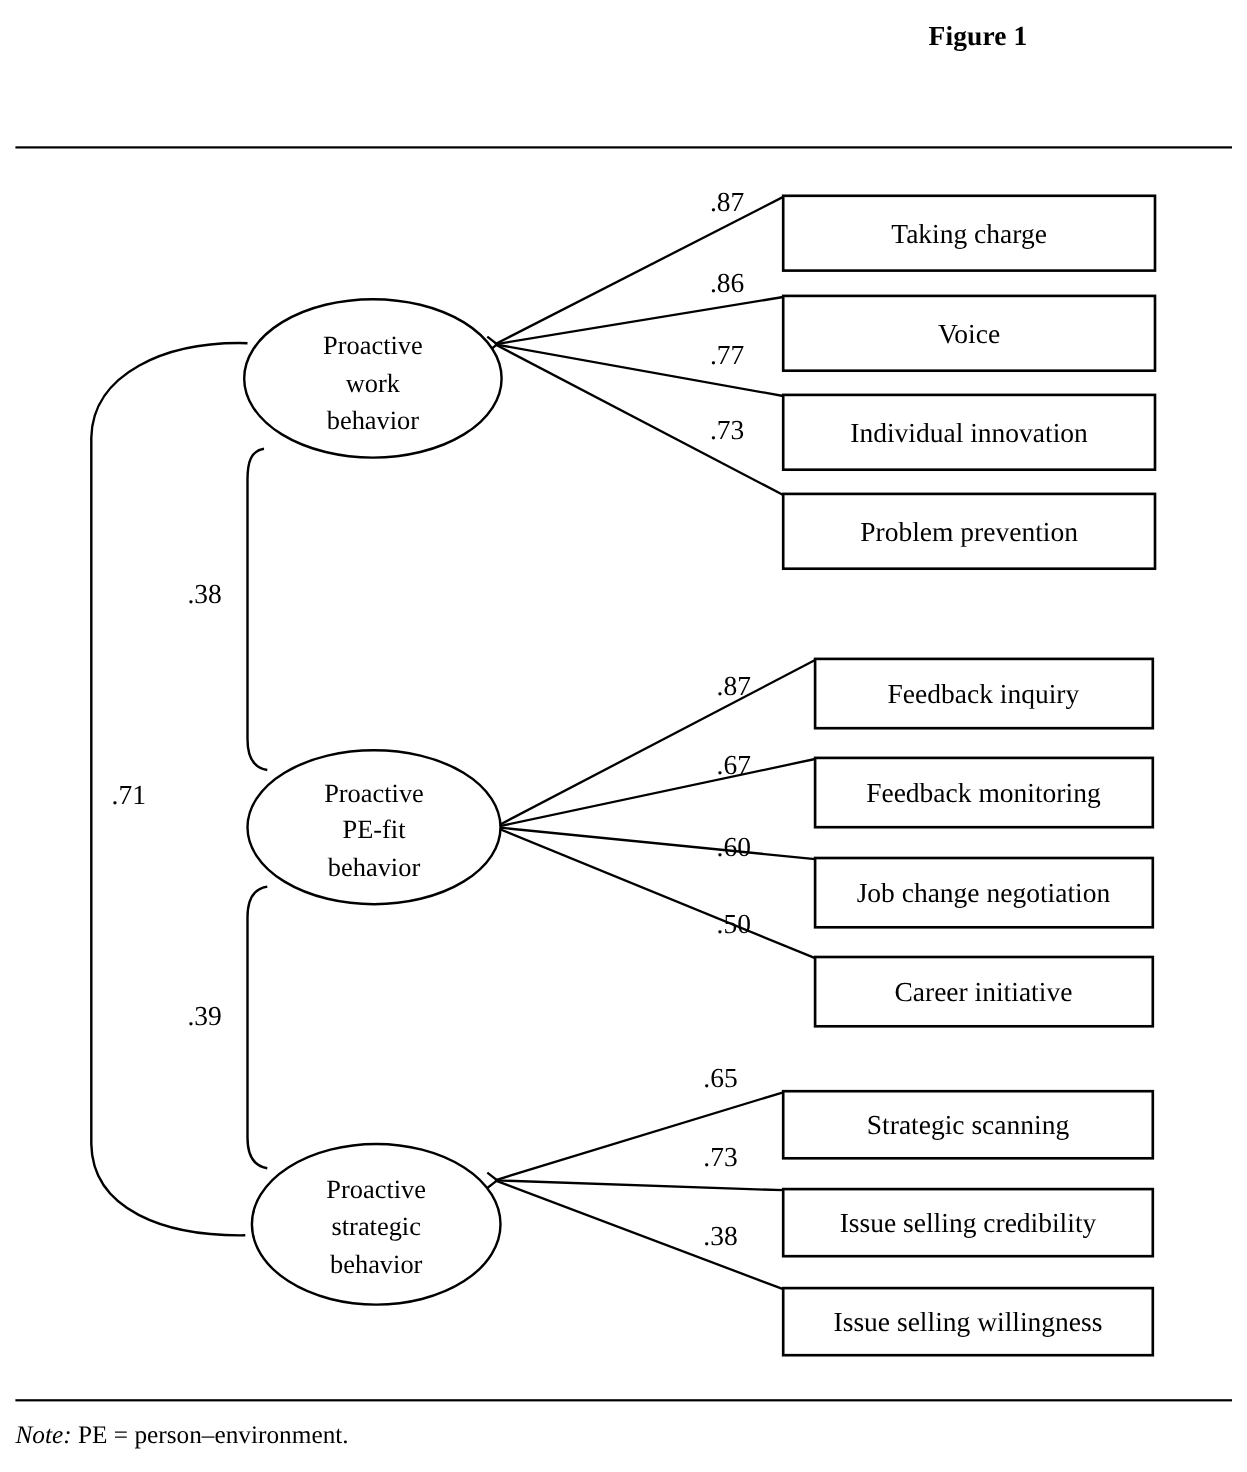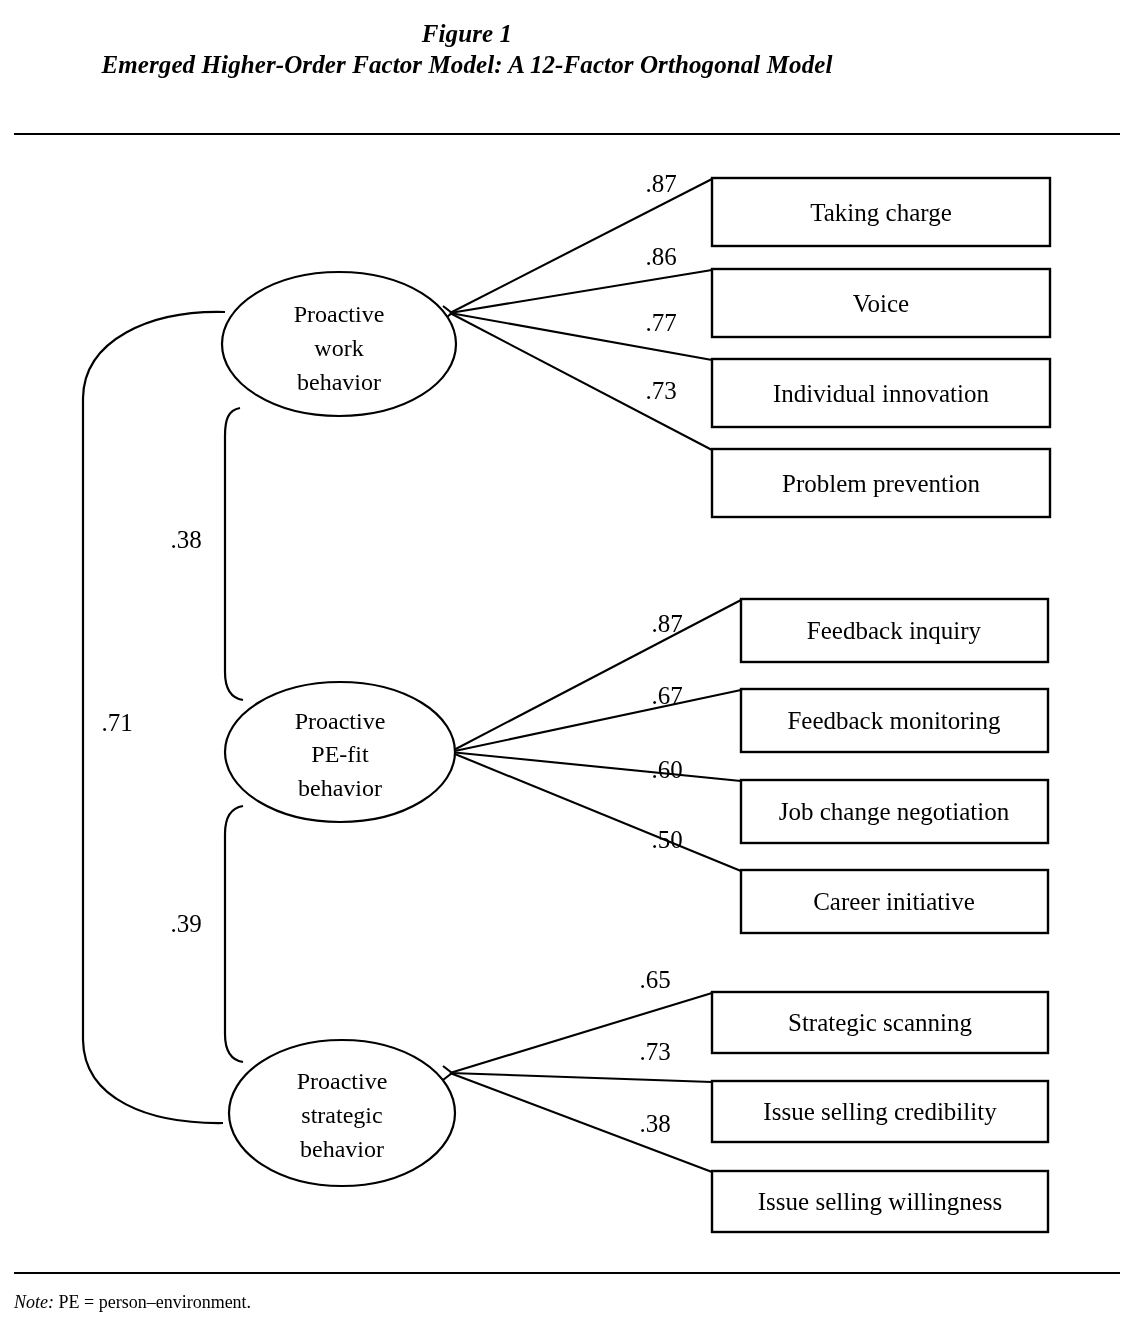"Figure 1" .title-block { font-style: italic -> none; text-align: center -> right }
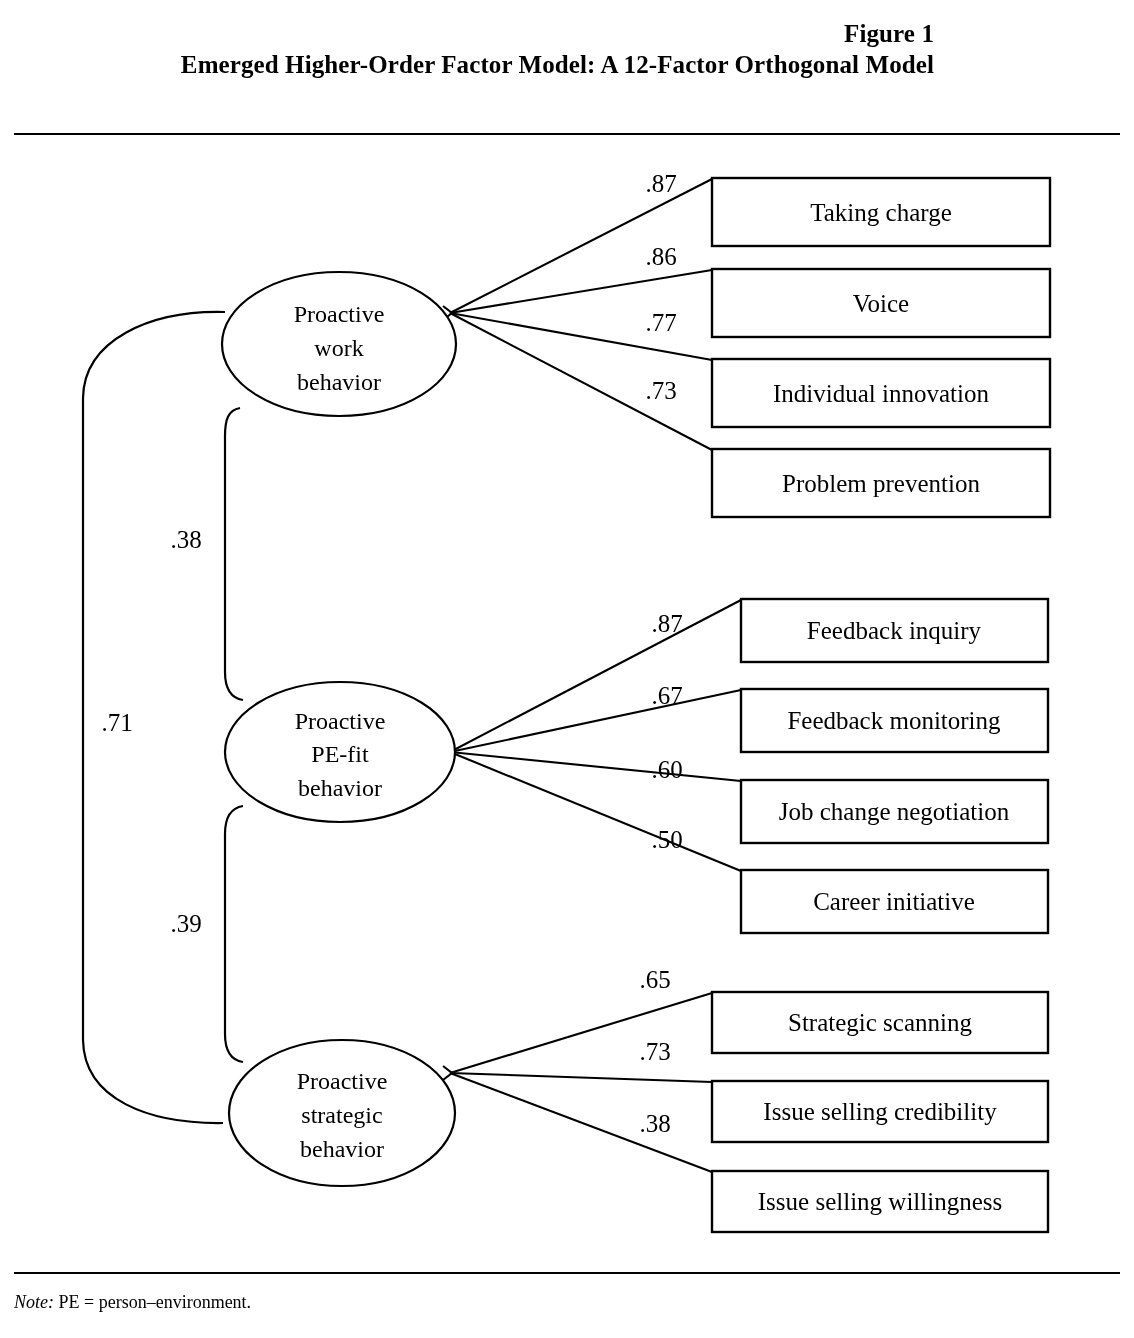"Emerged Higher-Order Factor Model: A" div.title-line { html: <div>Emerged Higher-Order Factor Model: A 12-Factor Orthogonal Model</div> -> none }
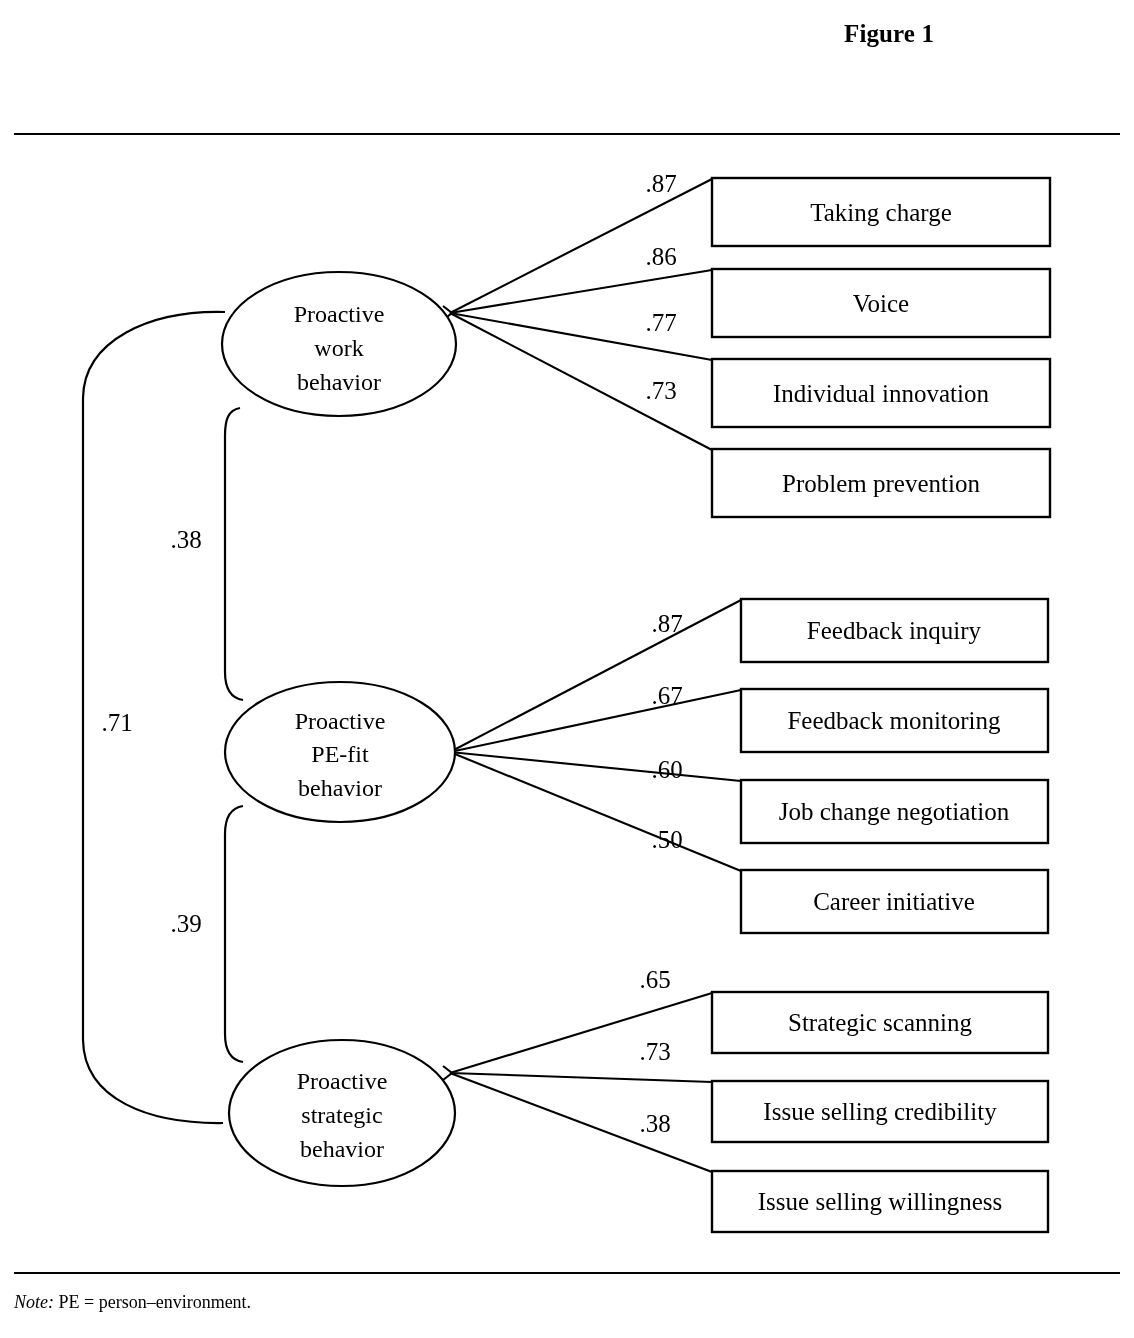"Note: PE = person–environment." .note { font-size: 18px -> 23px }
